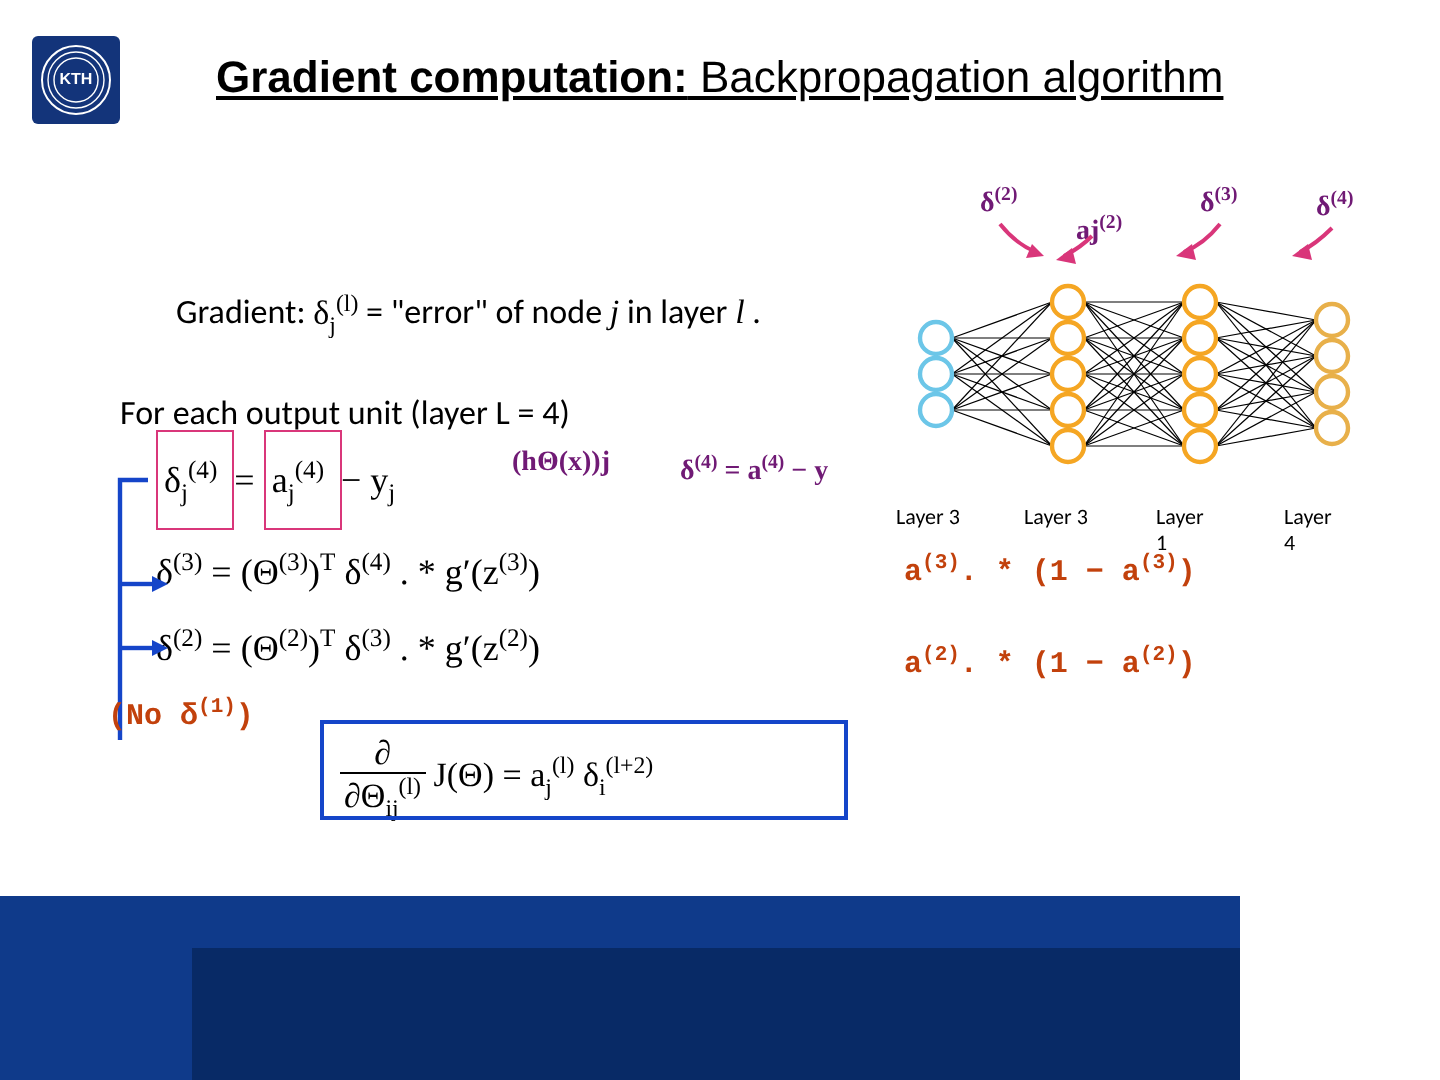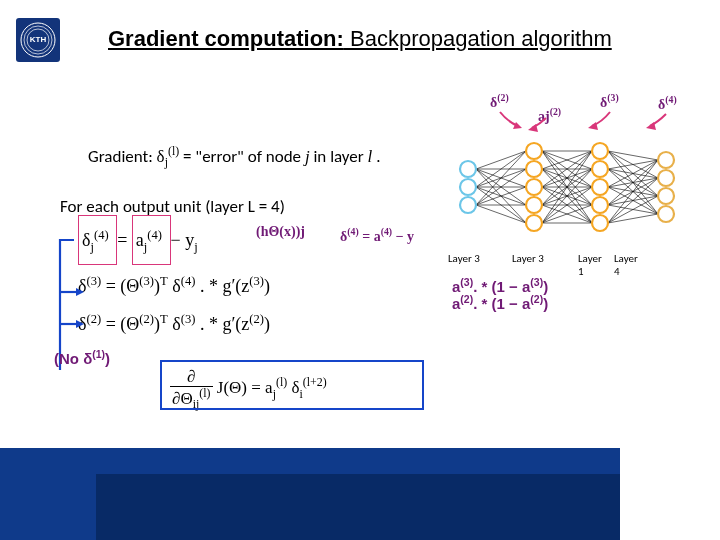"Layer 4" div.layerlab { left: 554px -> 582px }
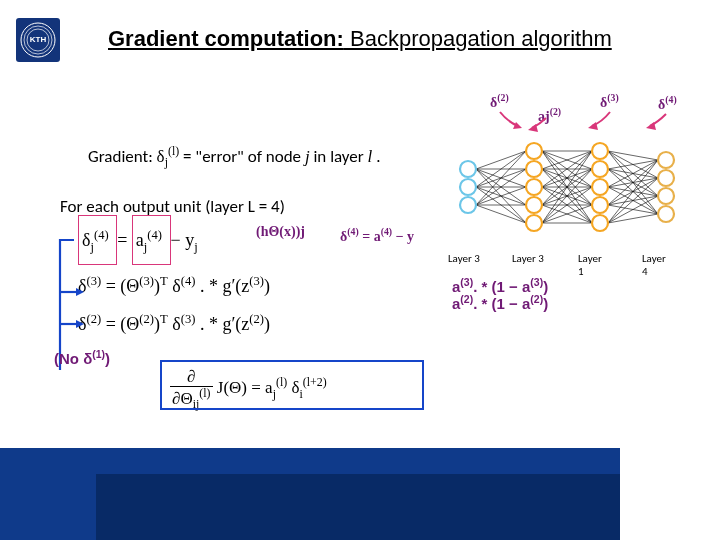"a(3). * (1 − a(3))" .hand { color: #701a75 -> #c2410c; font-family: Liberation Sans, sans-serif -> Liberation Mono, monospace }
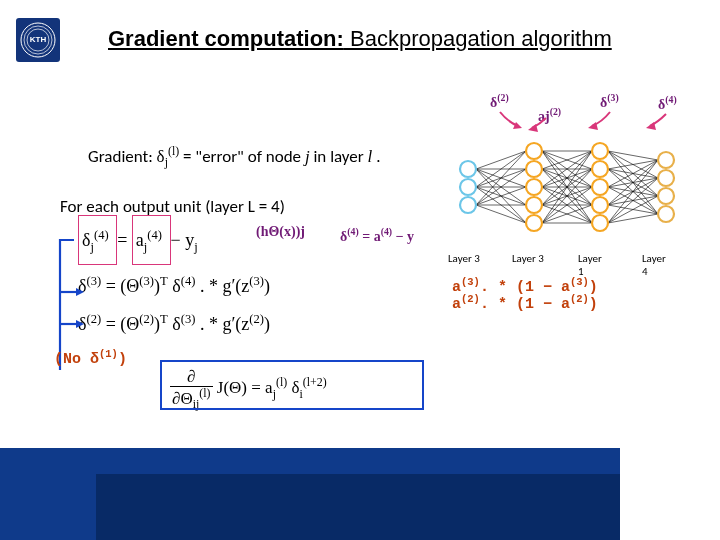"a(2). * (1 − a(2))" div.hand { top: 193px -> 222px }
